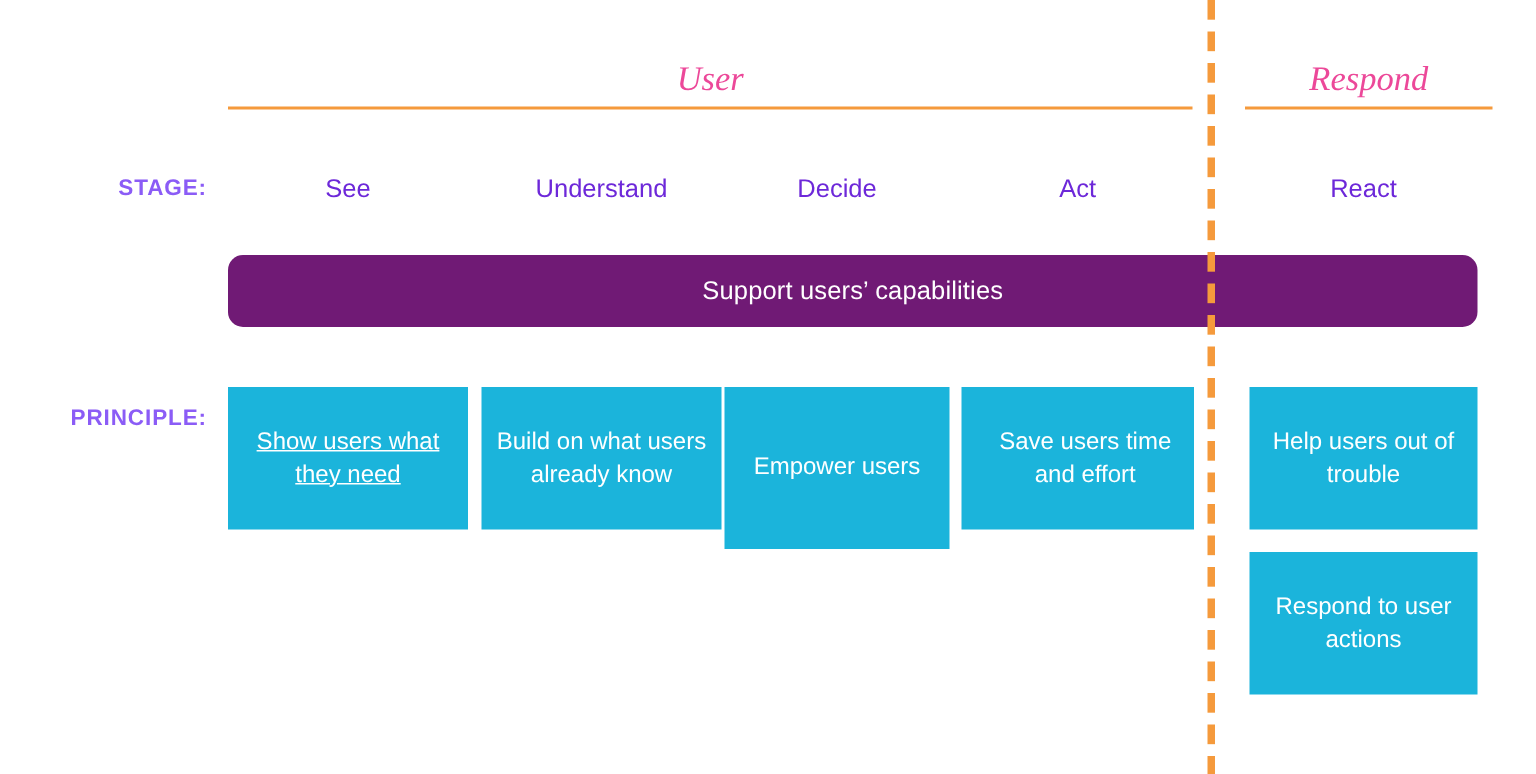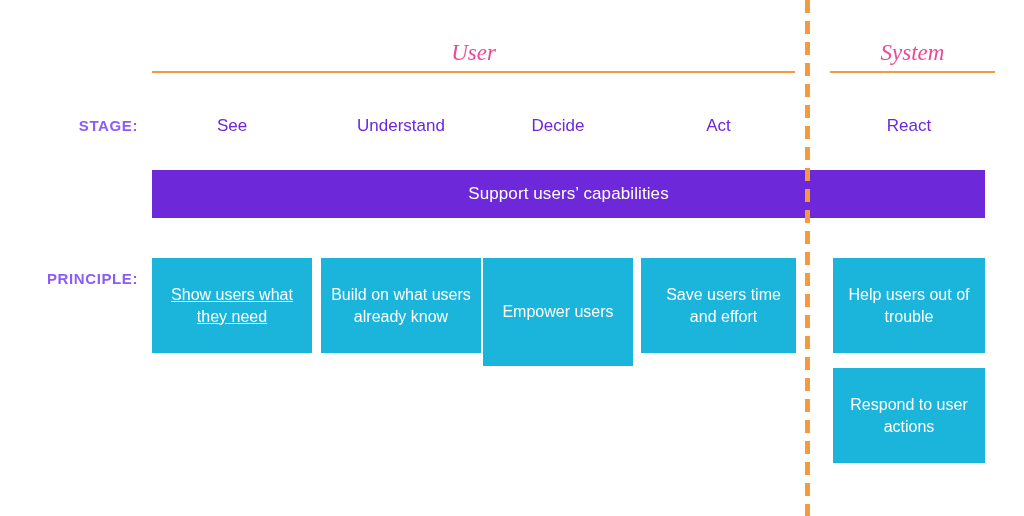"System" div.group-label { text: System -> Respond }
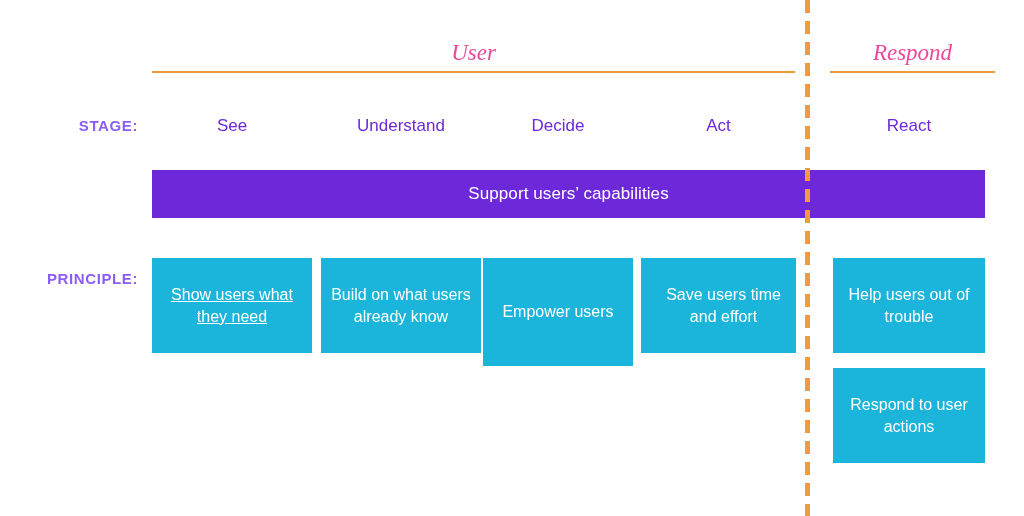"Support users’ capabilities" .capability-bar { background: #6d28d9 -> #701a75; border-radius: none -> 10px }
